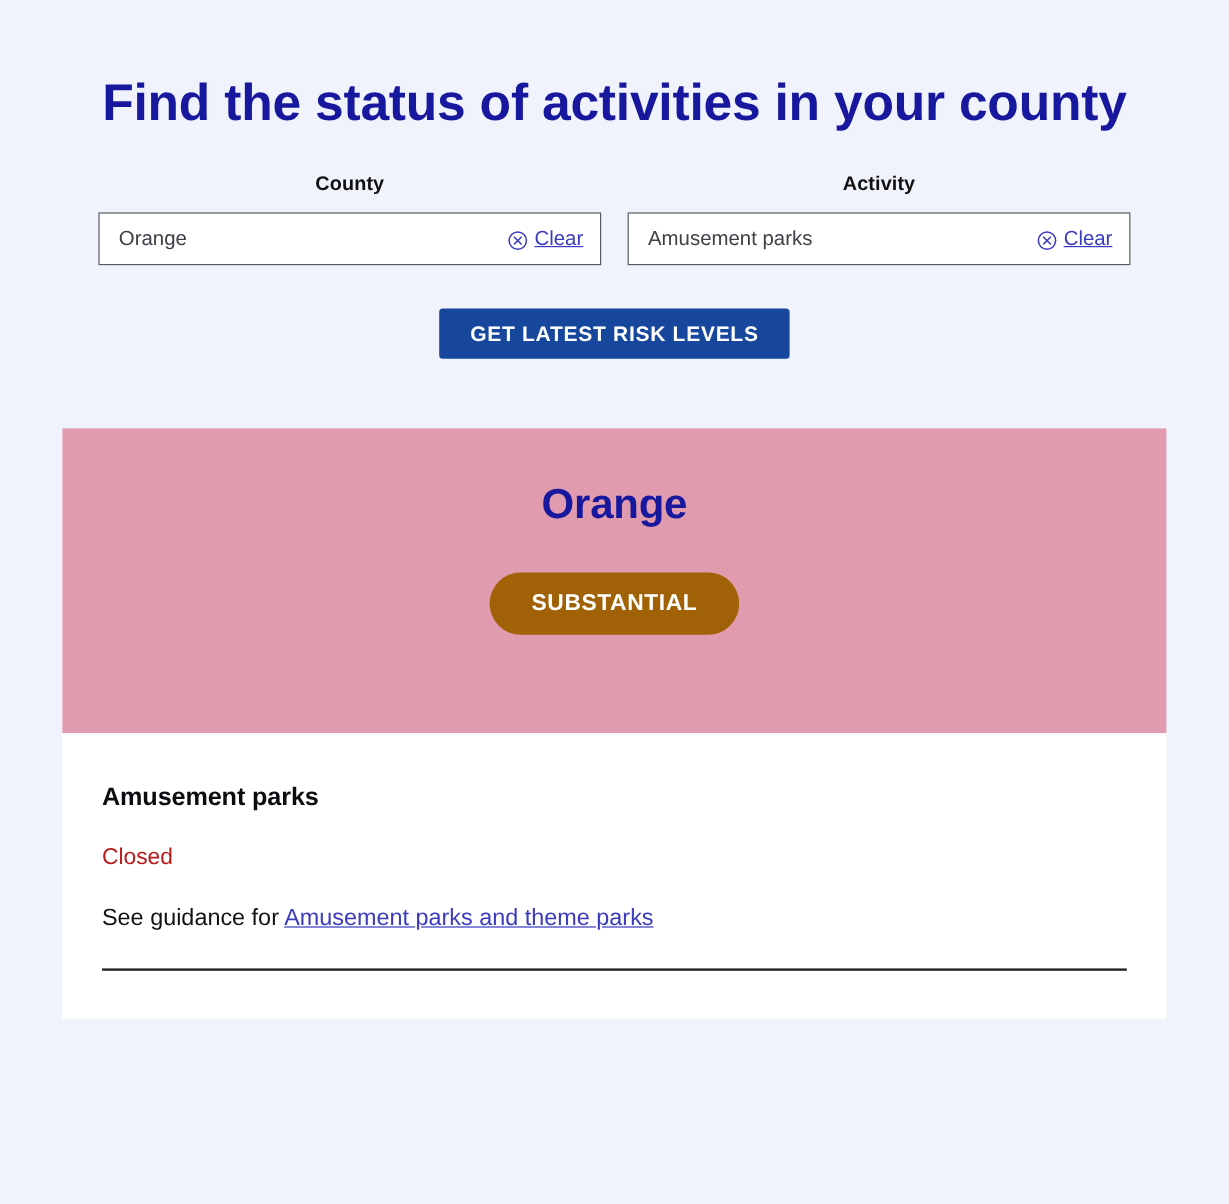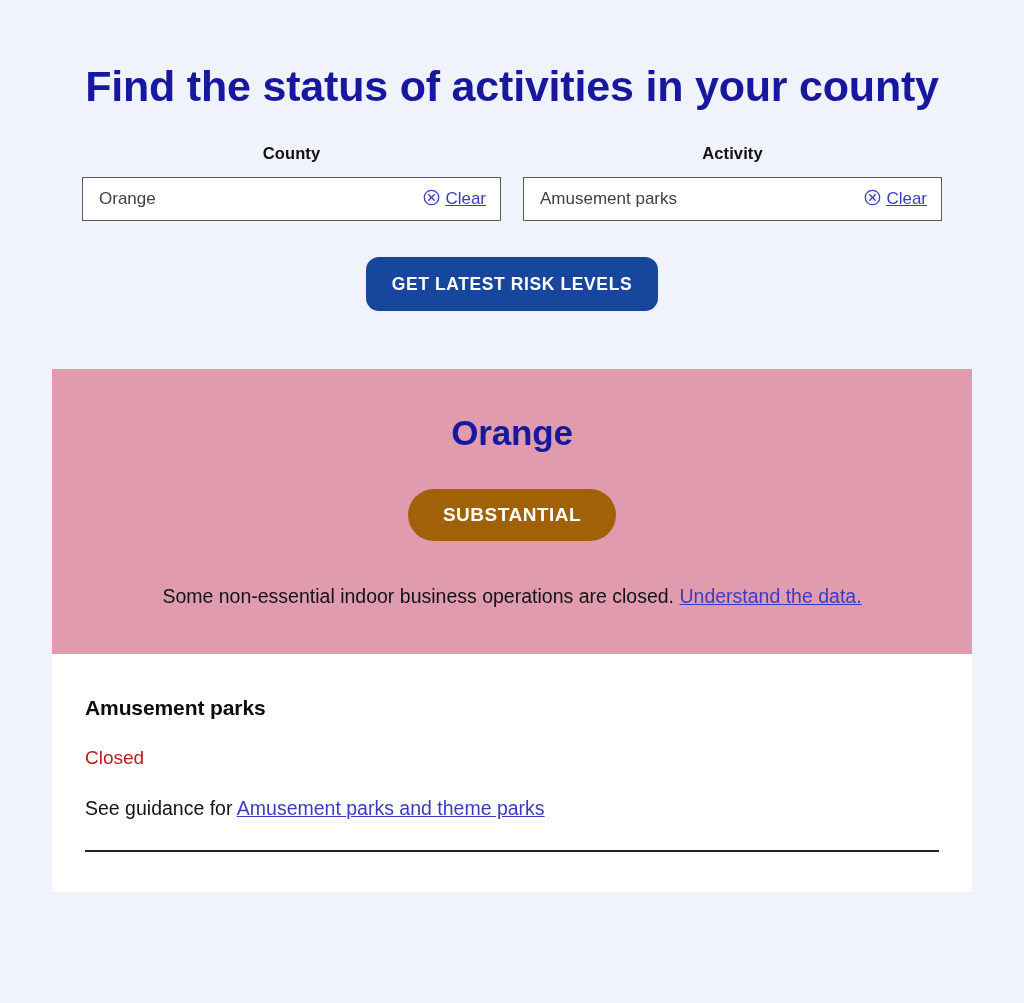"Clear" .clear-wrap { align-items: flex-start -> flex-end }
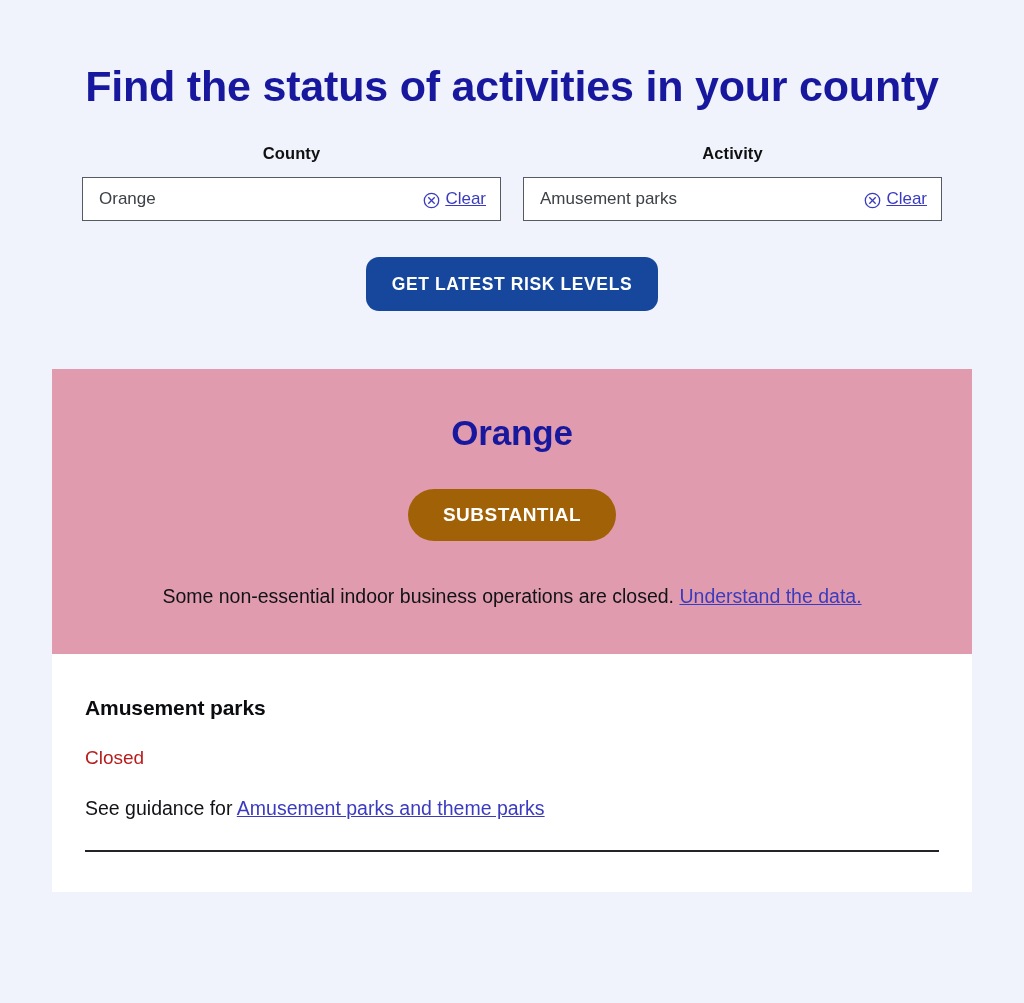"GET LATEST RISK LEVELS" .submit-btn { border-radius: 13px -> 3px; height: 54px -> 42px }
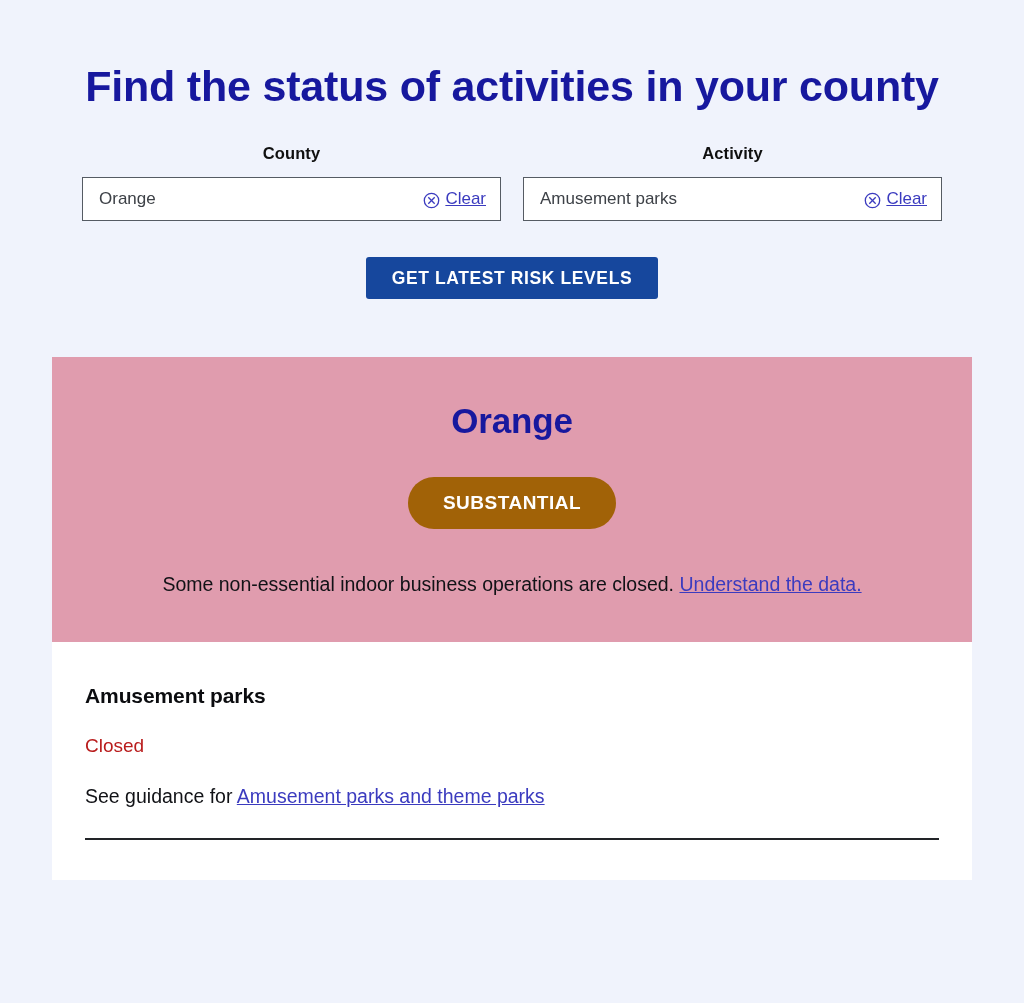"Some non-essential indoor business" p.risk-line { html: <p> <span>Some non-essential indoor business operations are closed.</span> <a>Understand the data.</a> </p> -> none }
